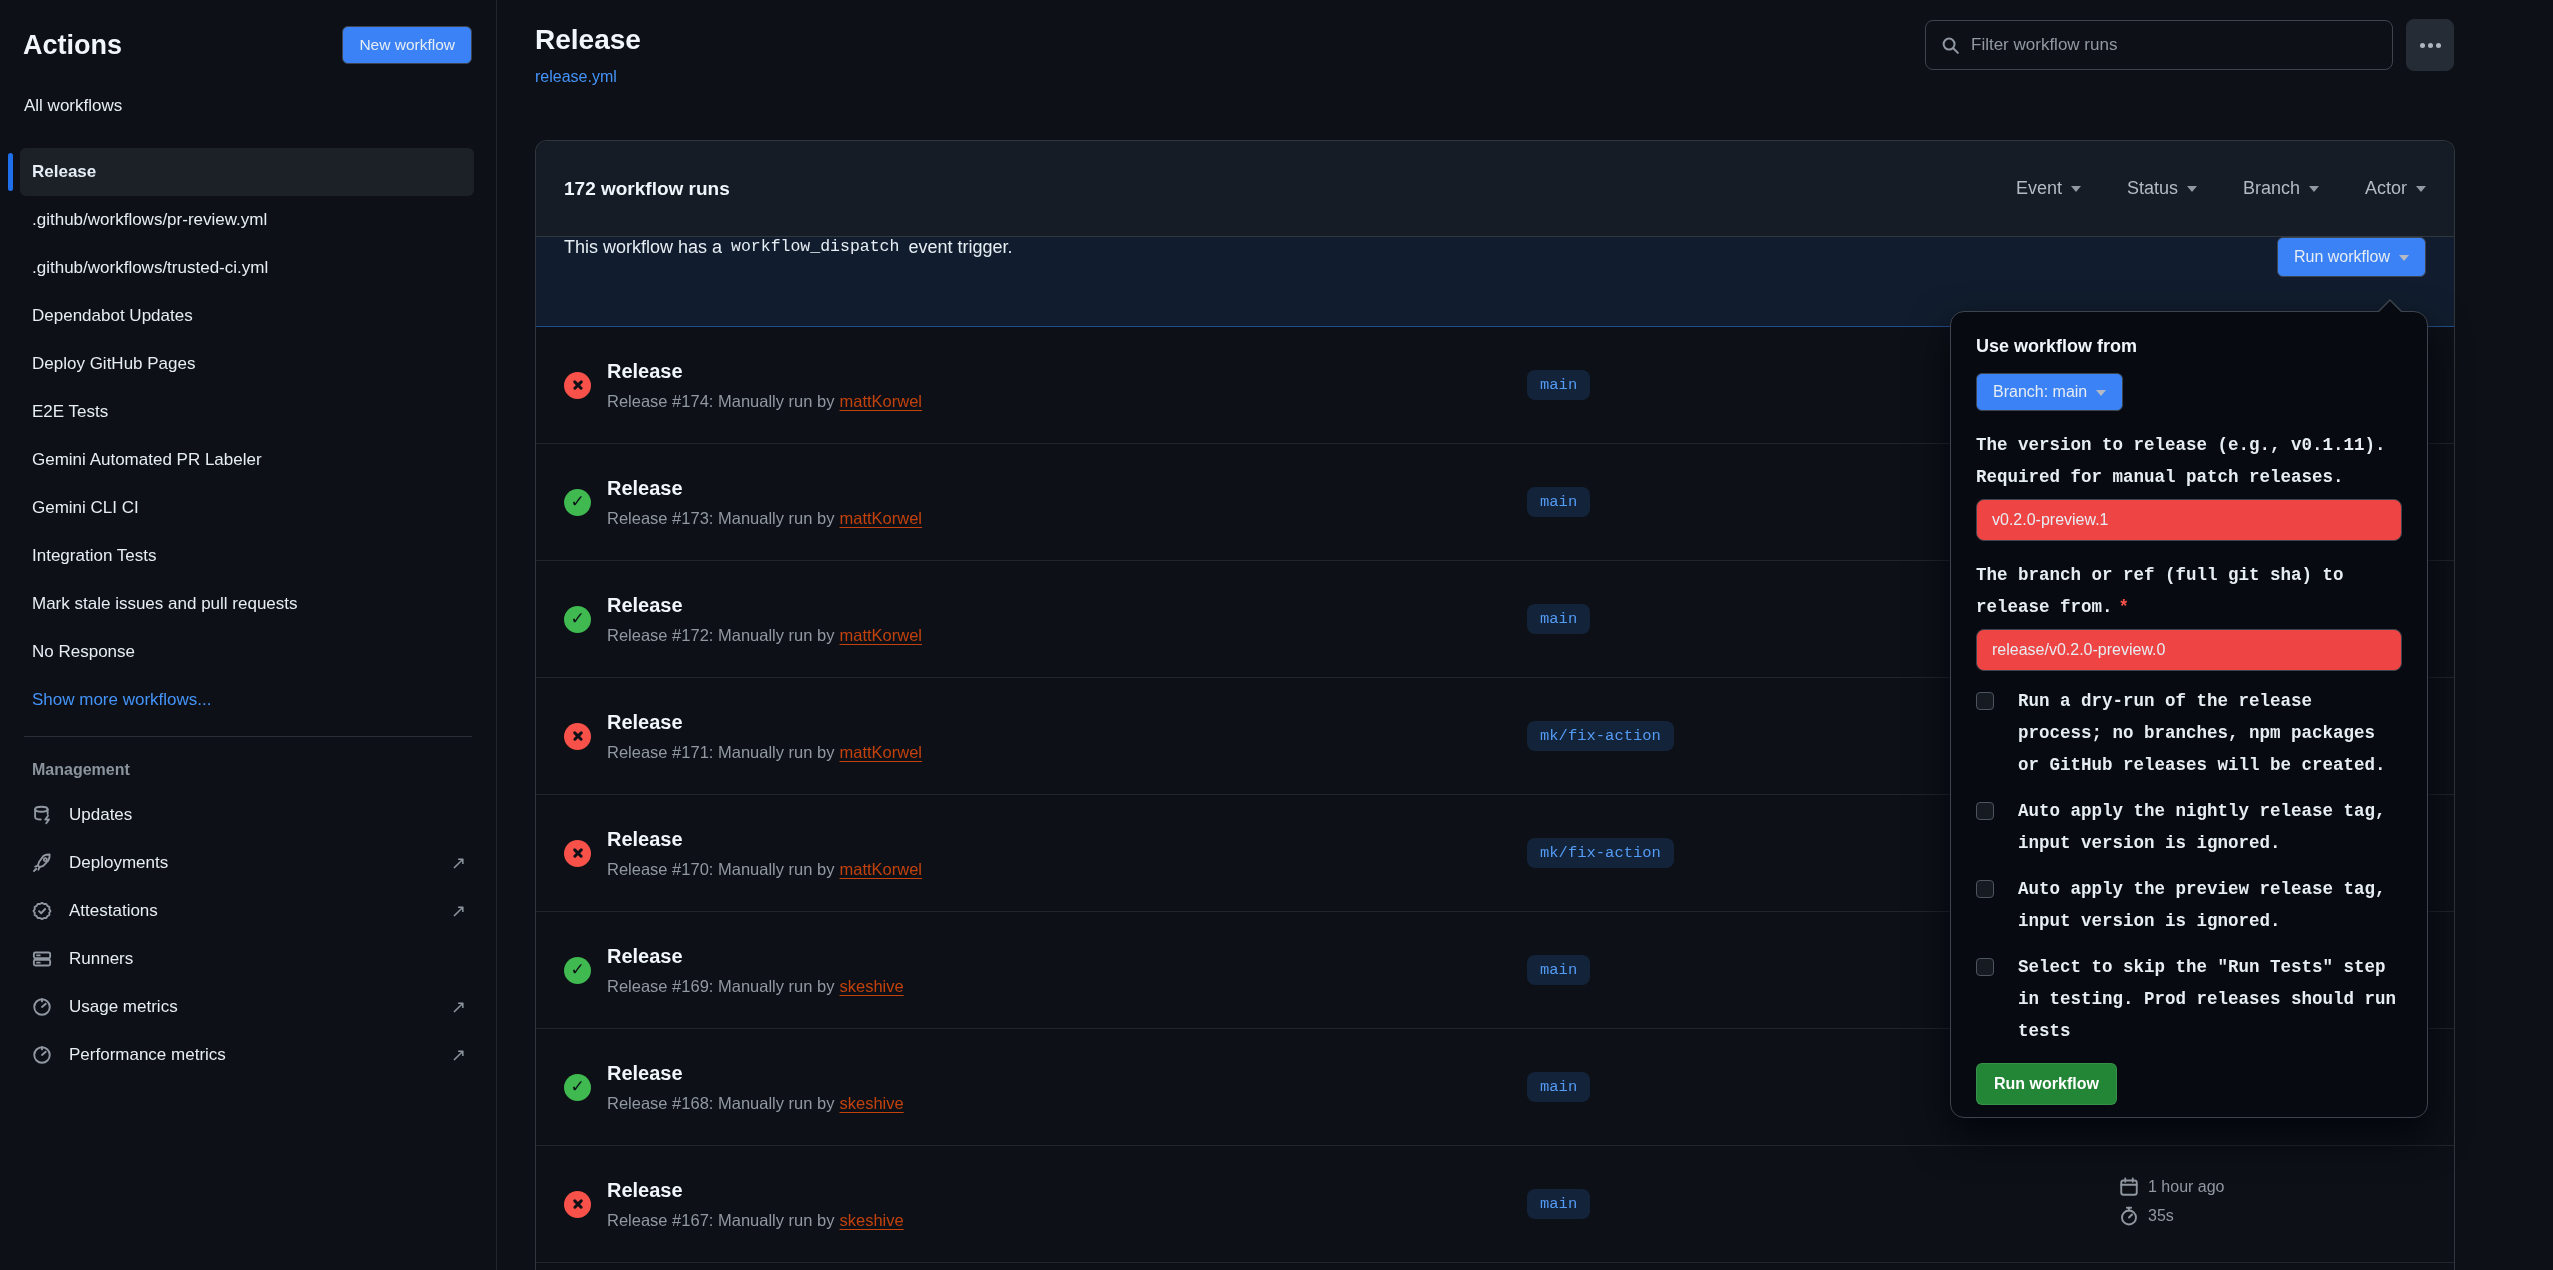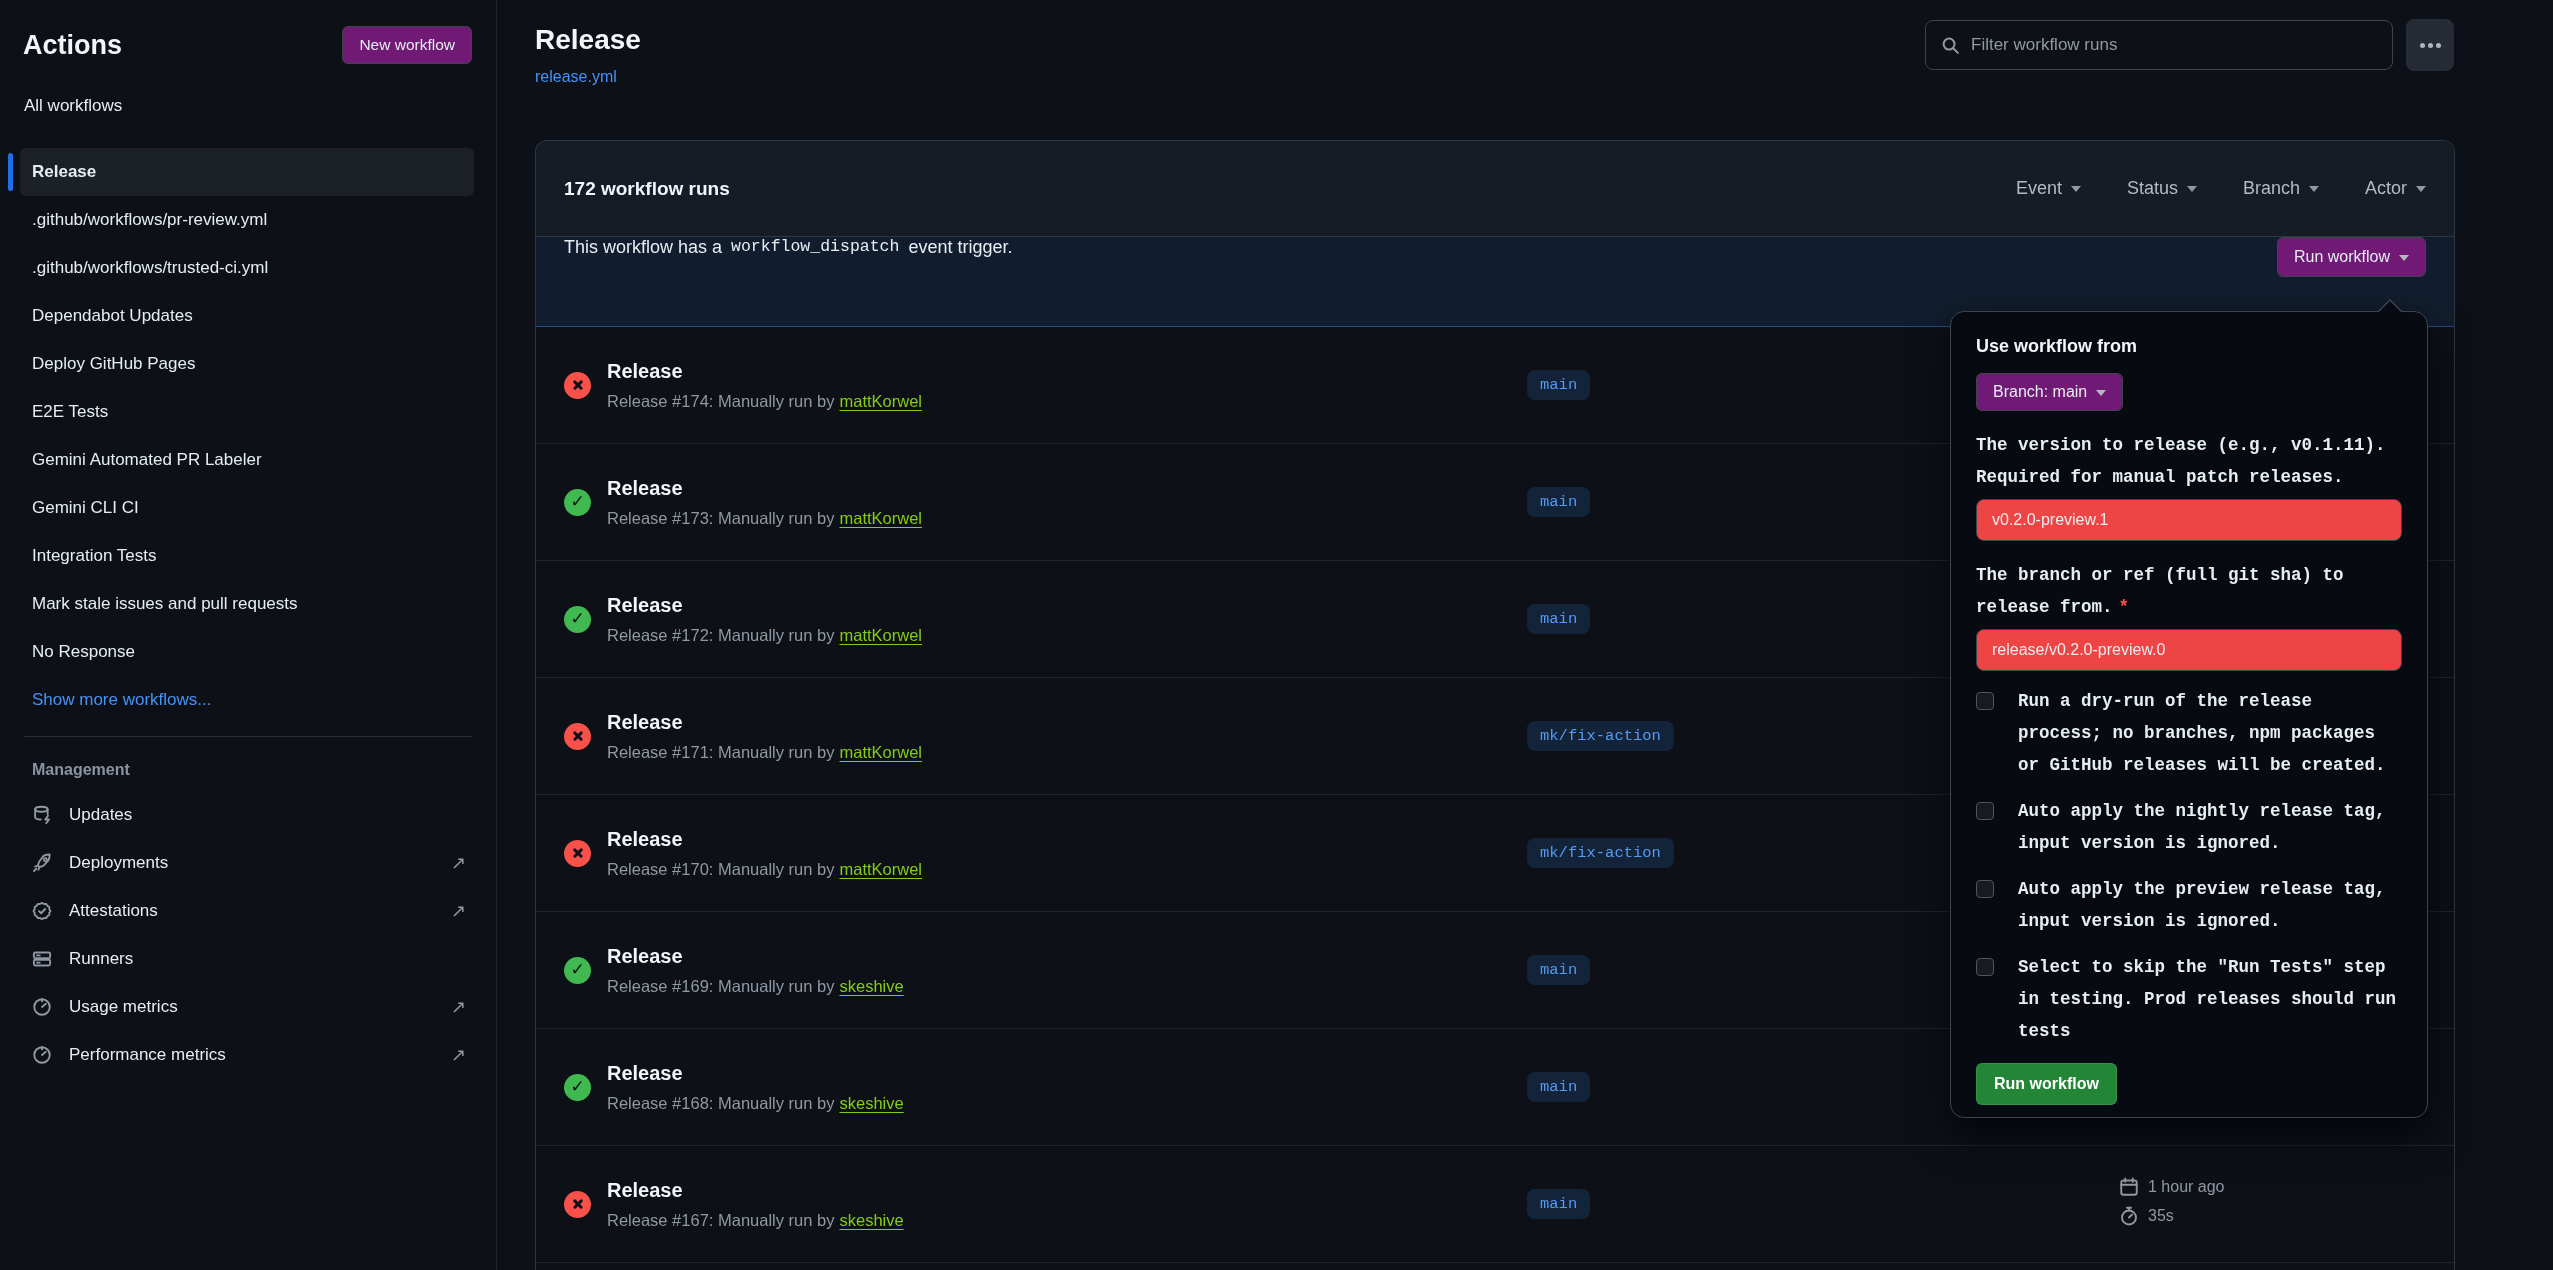"New workflow" .btn-secondary { background: #701a75 -> #3b82f6 }
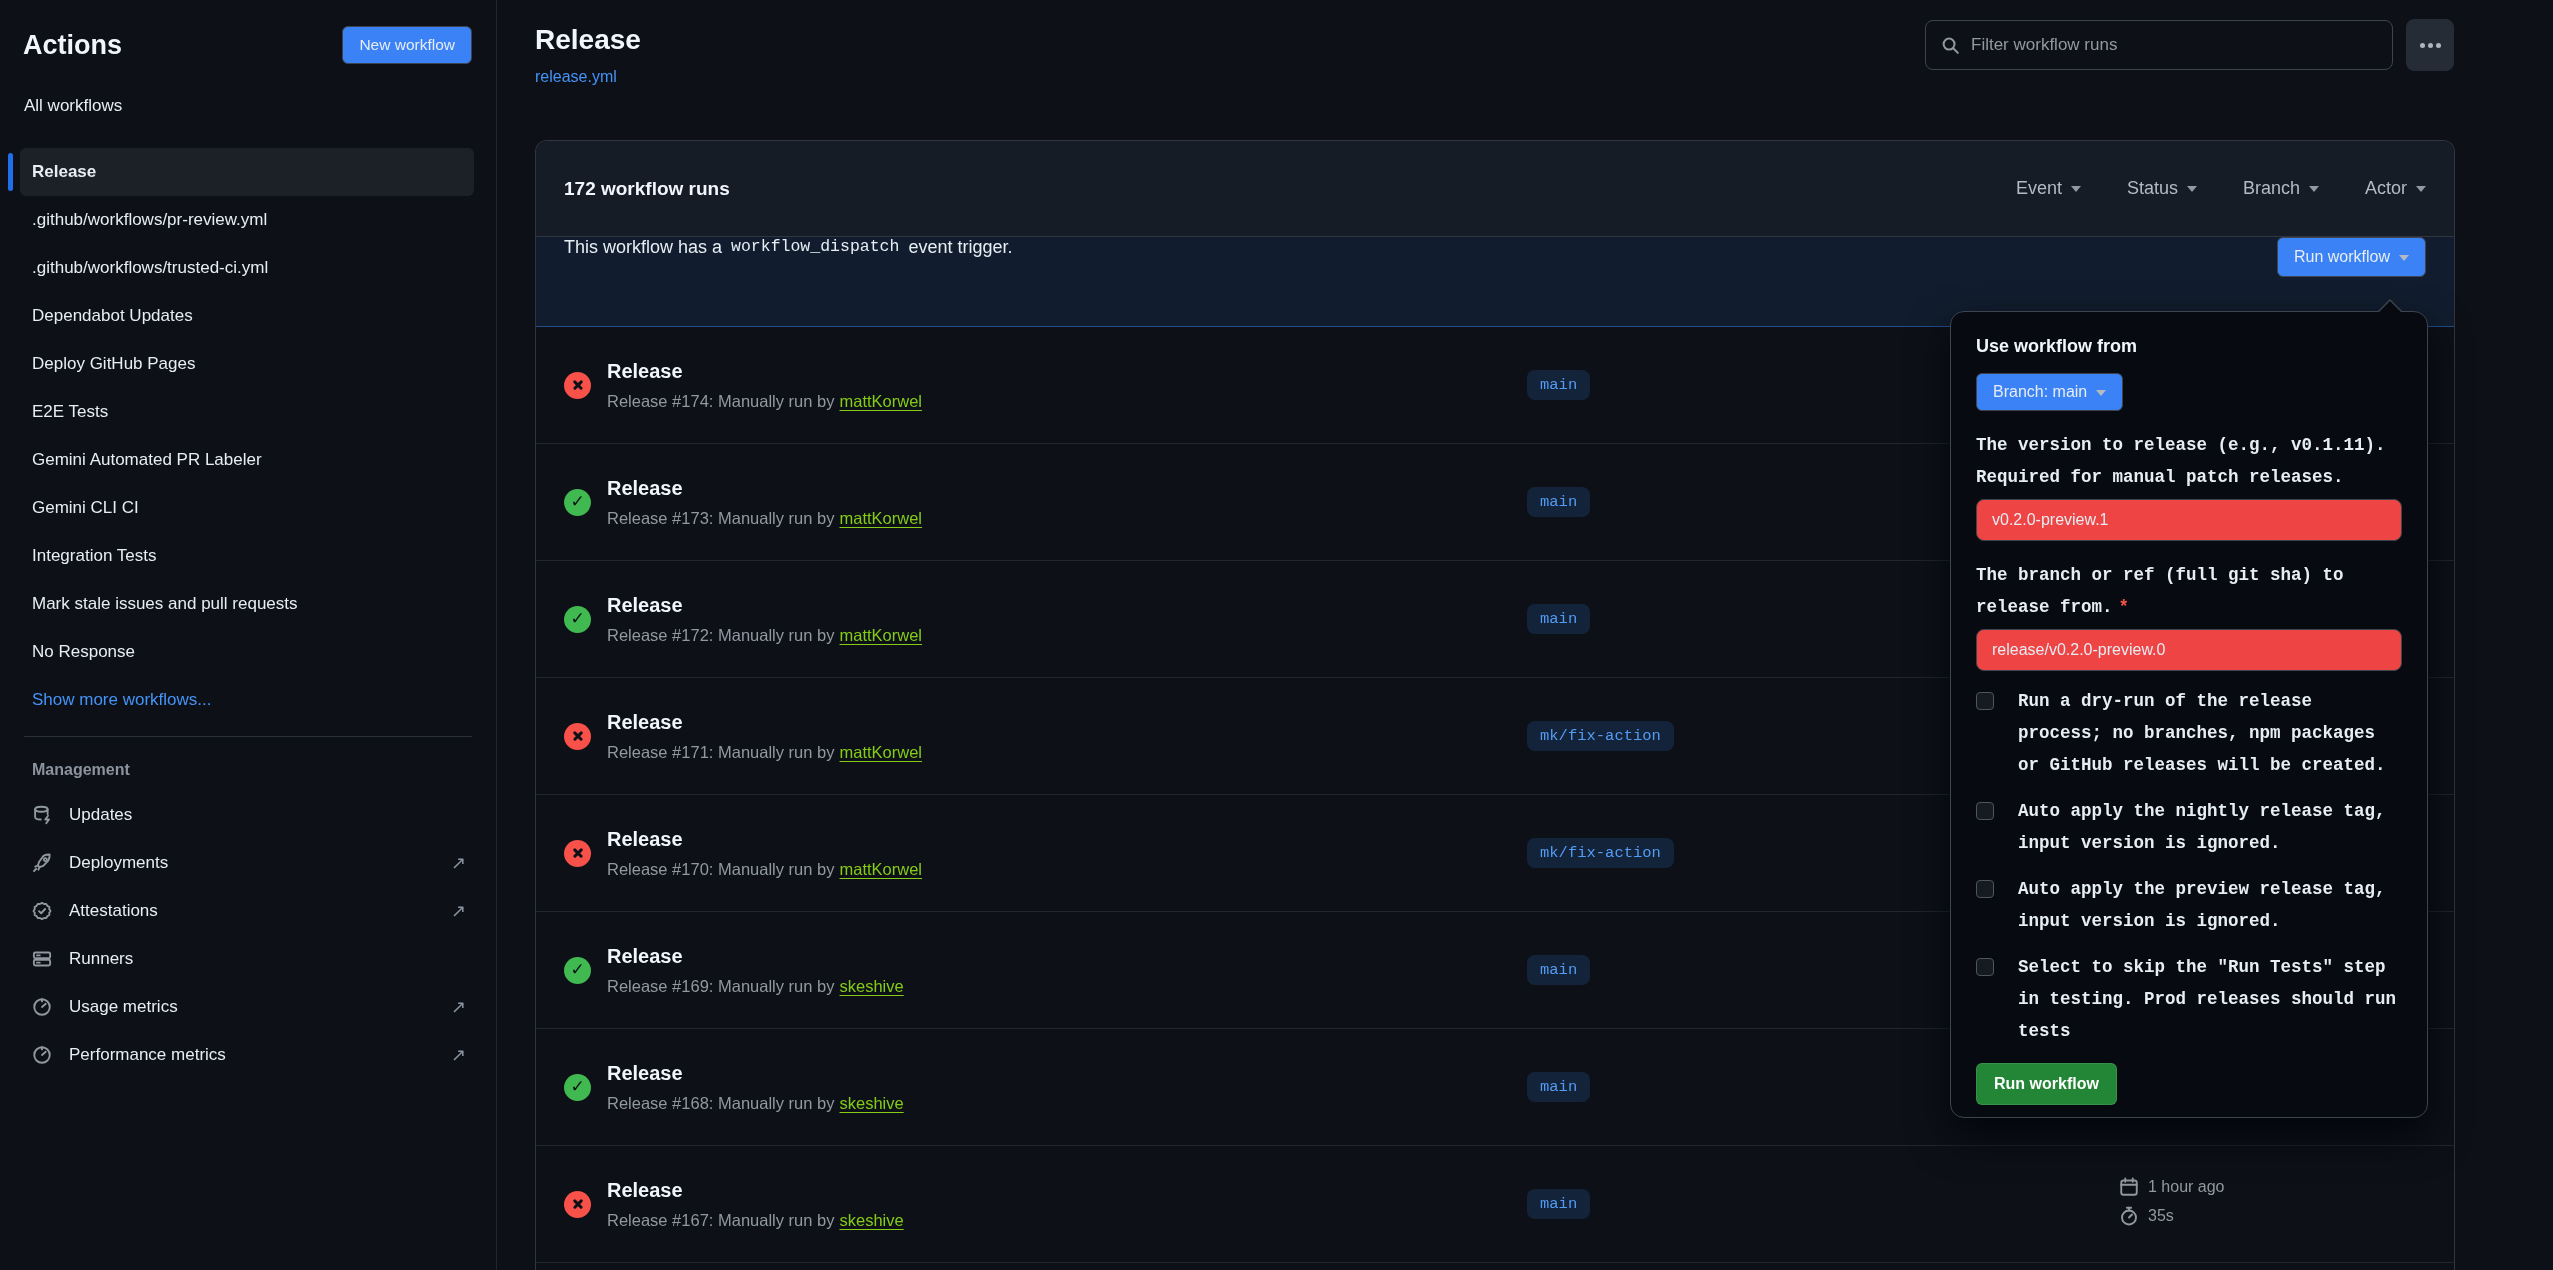"mattKorwel" .run-actor { color: #84cc16 -> #c2410c }
